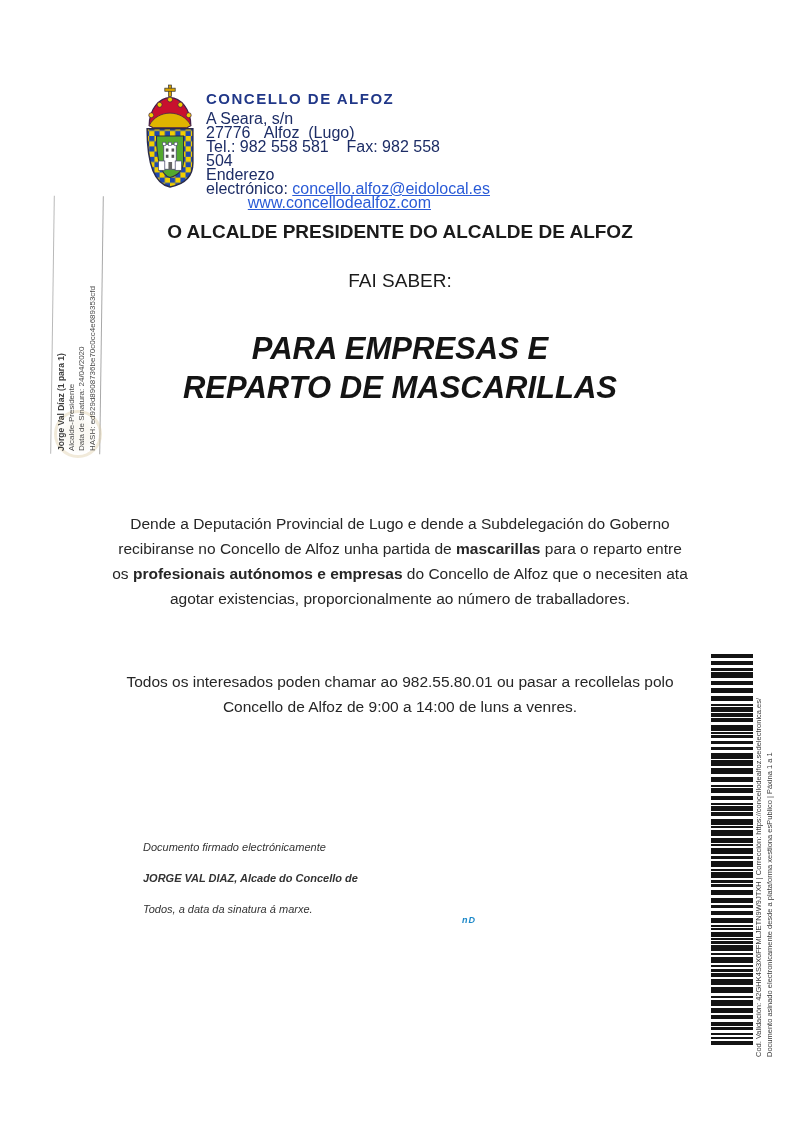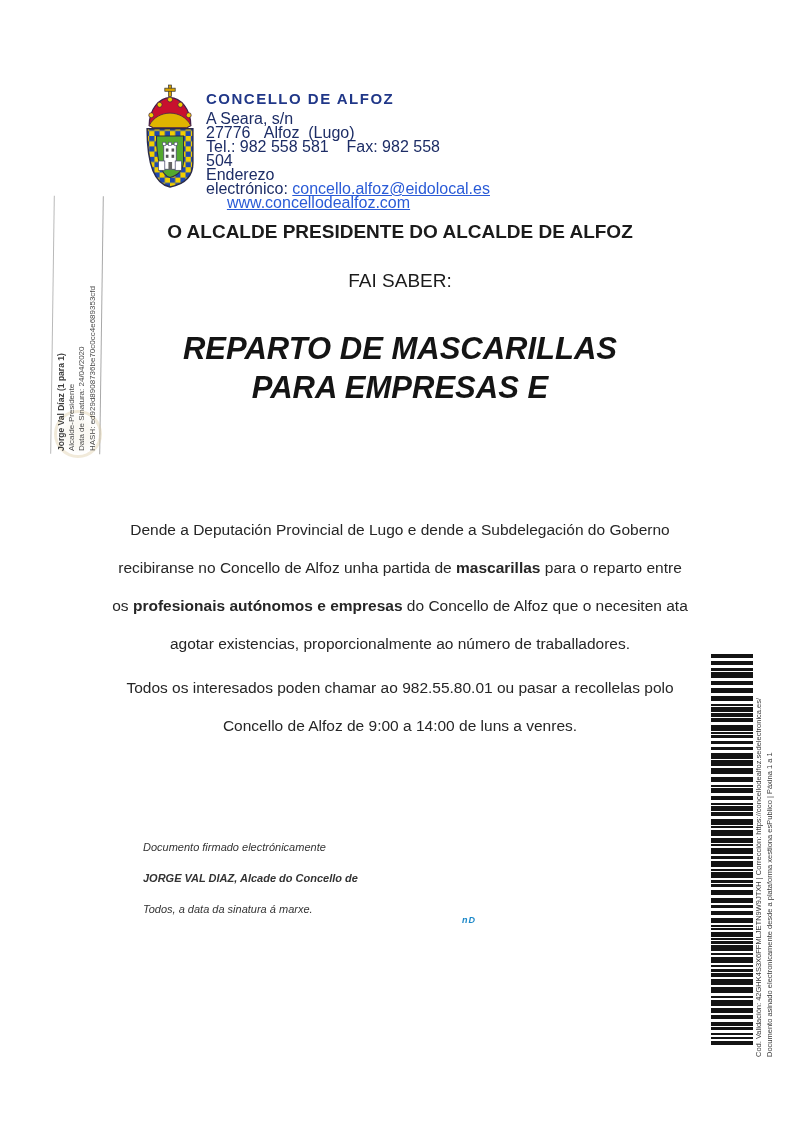"www.concellodealfoz.com" .site-line { text-align: center -> right }
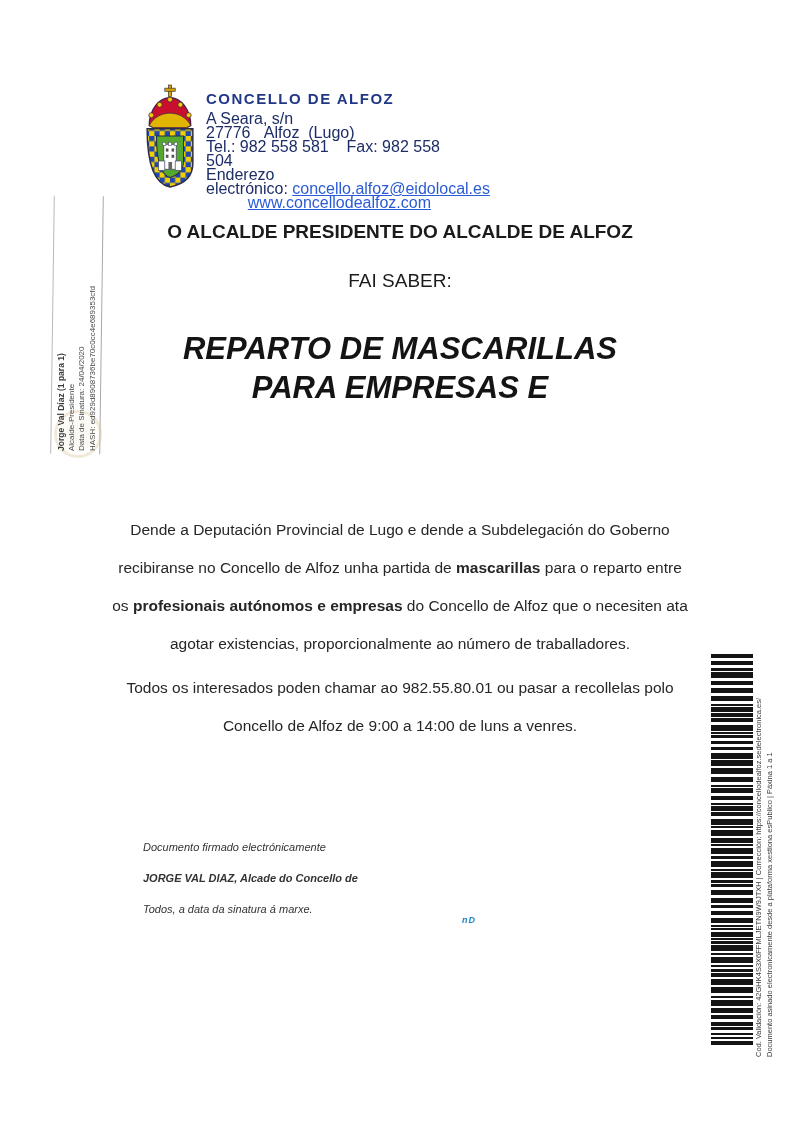"REPARTO DE MASCARILLAS" div { order: before "PARA EMPRESAS E" -> after "PARA EMPRESAS E" }
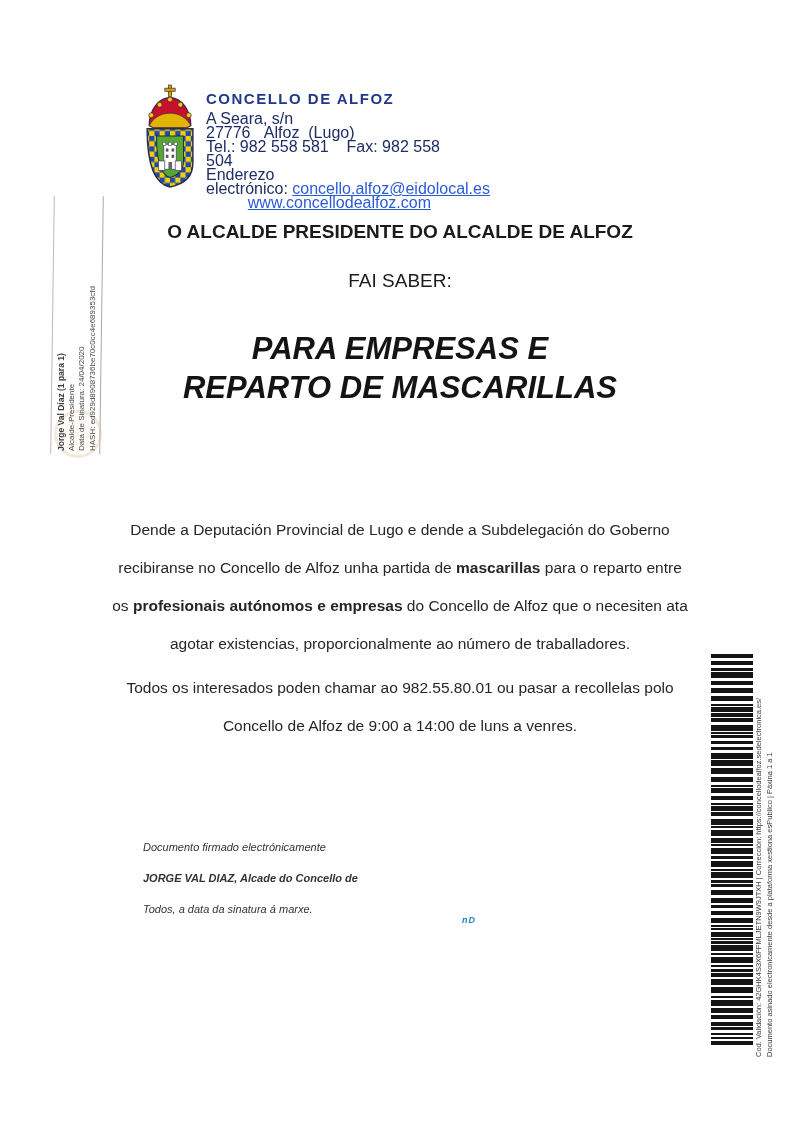"Dende a Deputación Provincial de" .para { line-height: 38px -> 25px }
